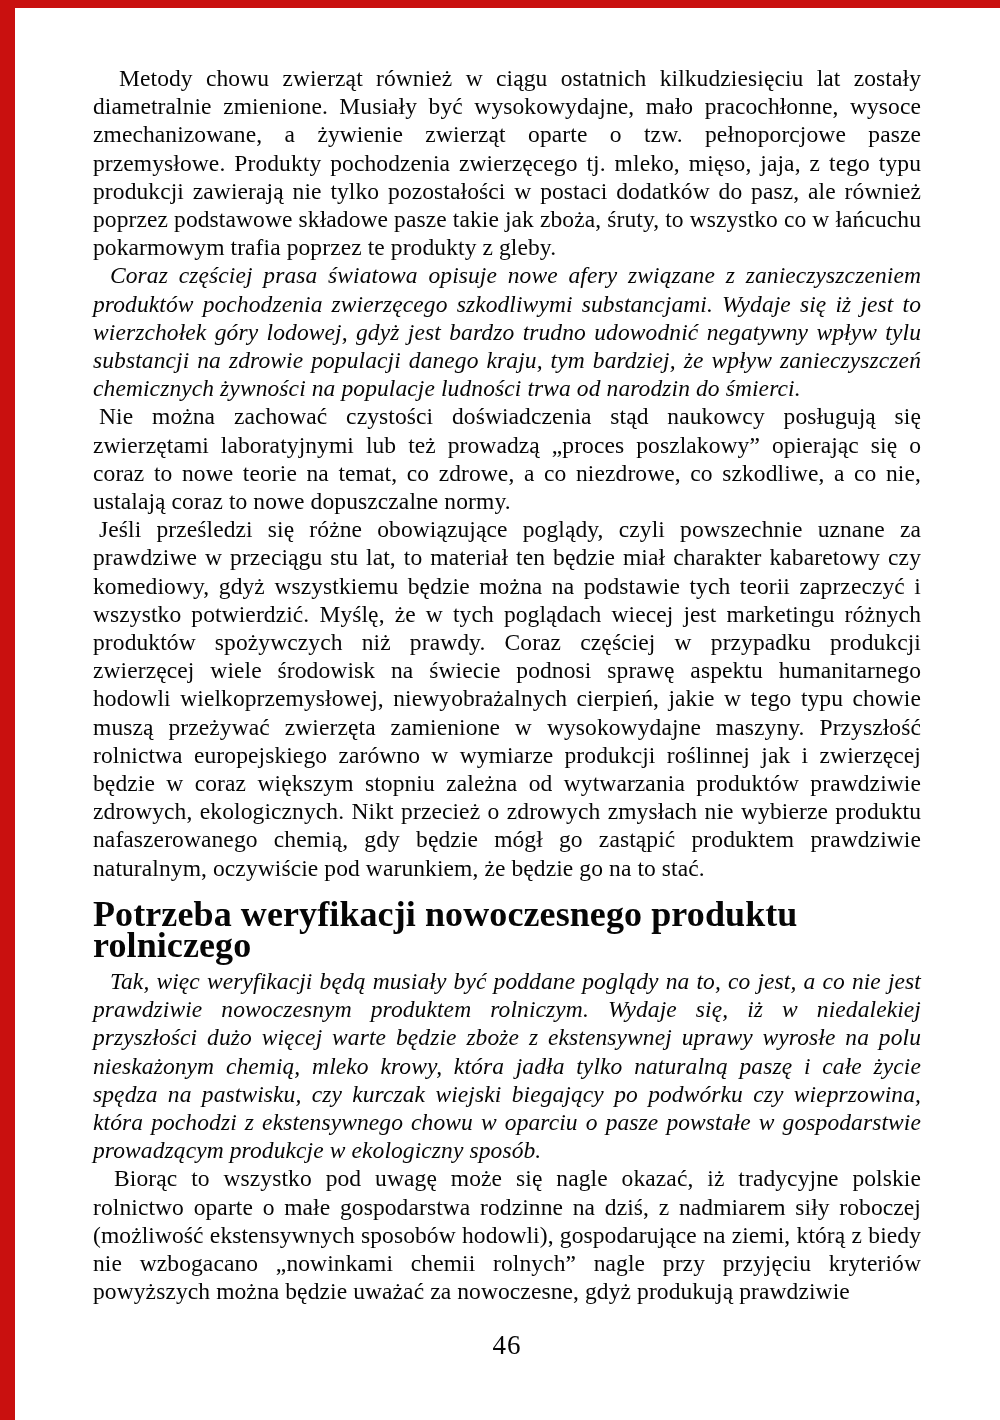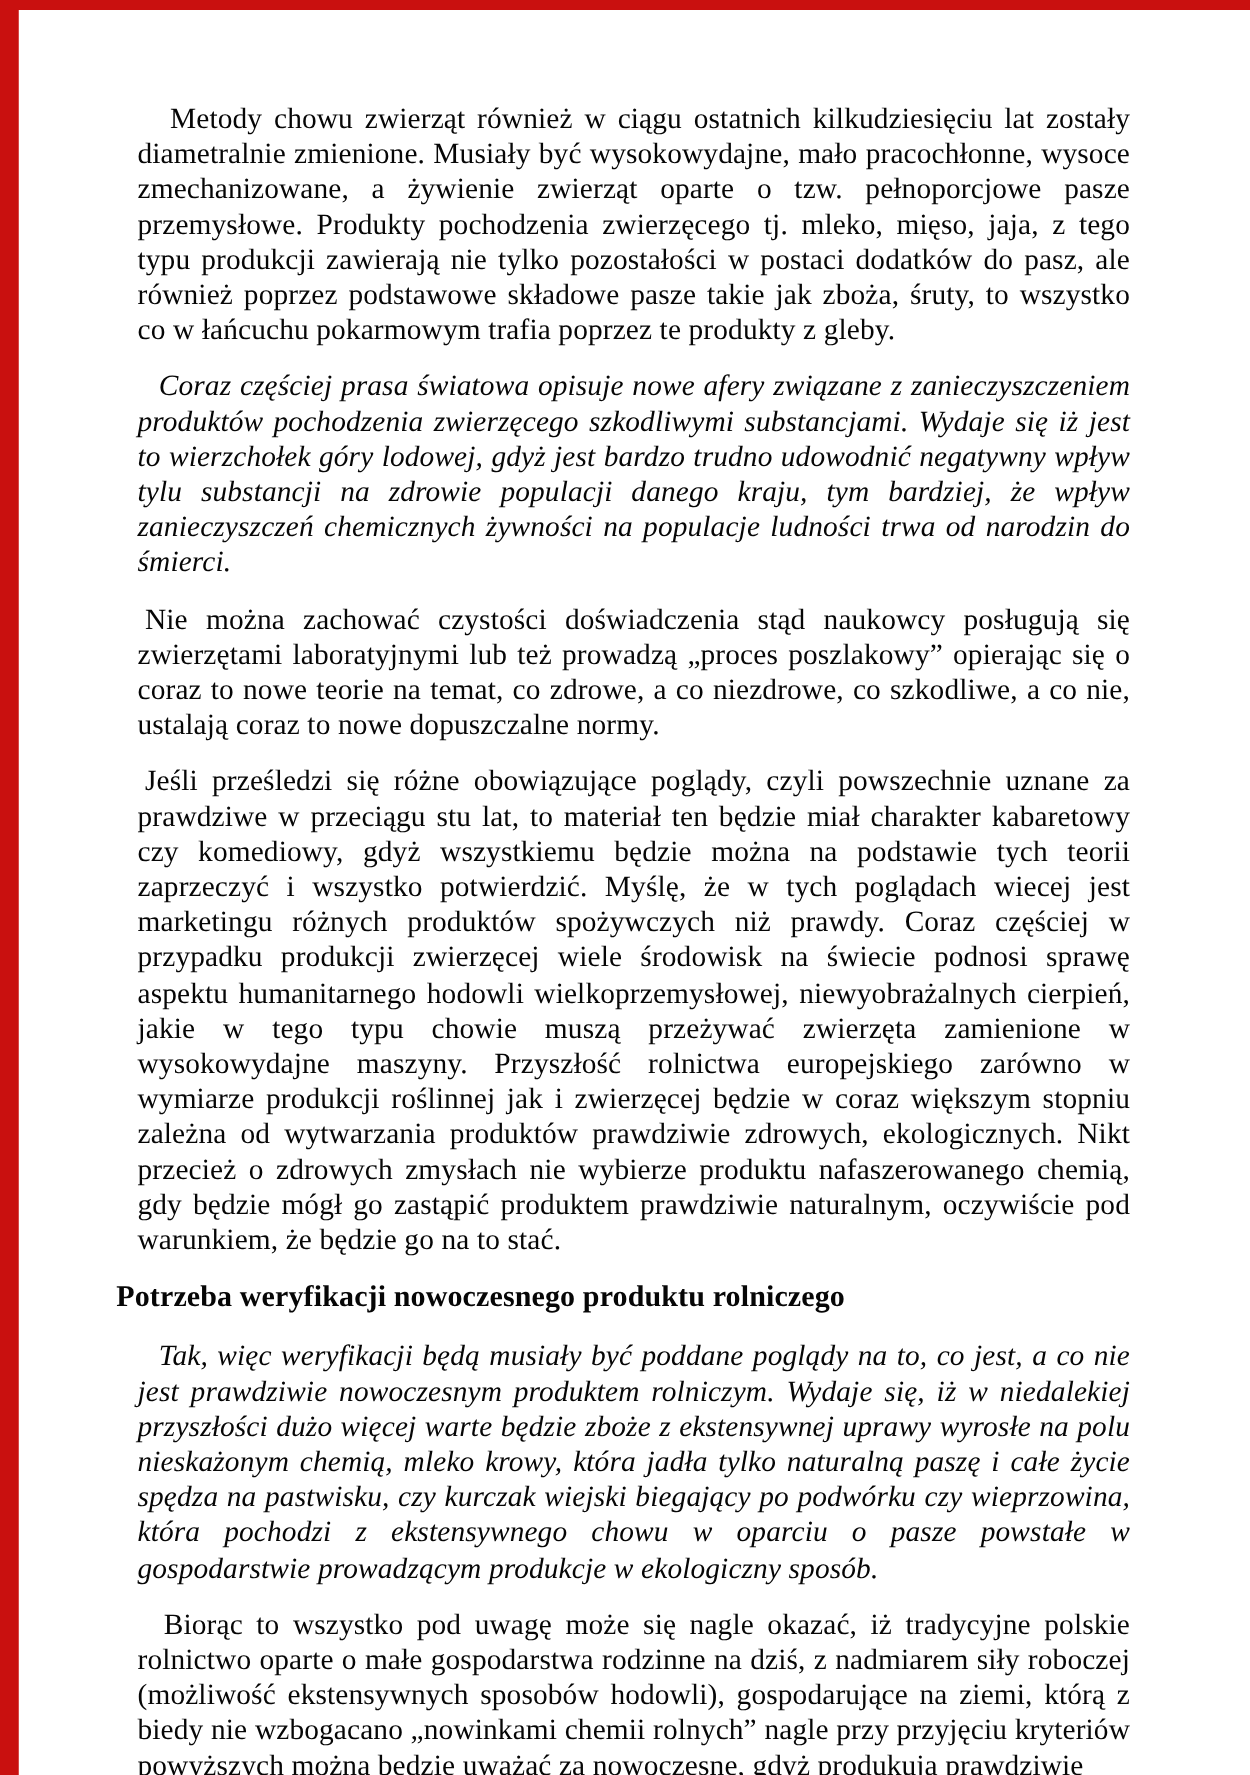"Metody chowu zwierząt również w" .text-column p { margin: 17px -> 0 }
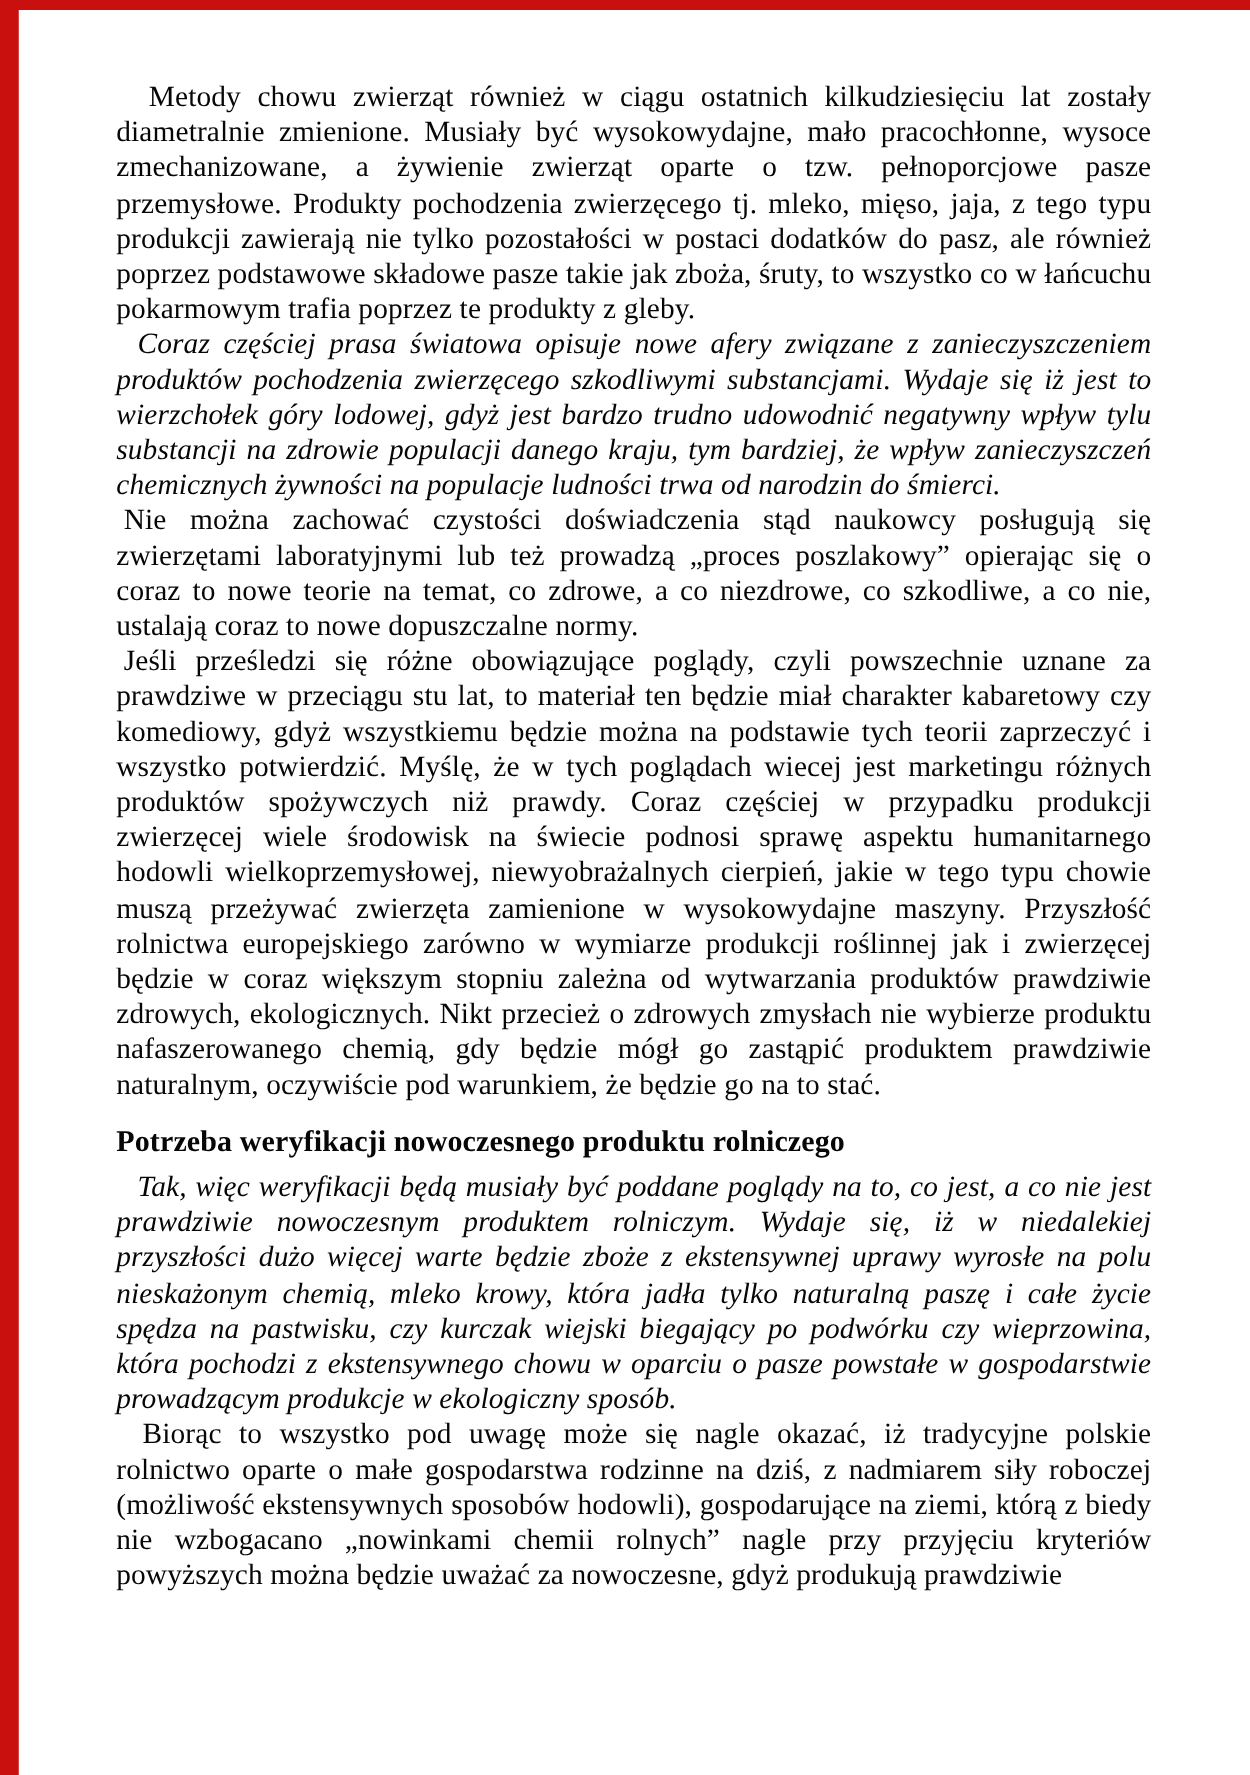"Potrzeba weryfikacji nowoczesnego" .section-heading { font-size: 24px -> 36px }
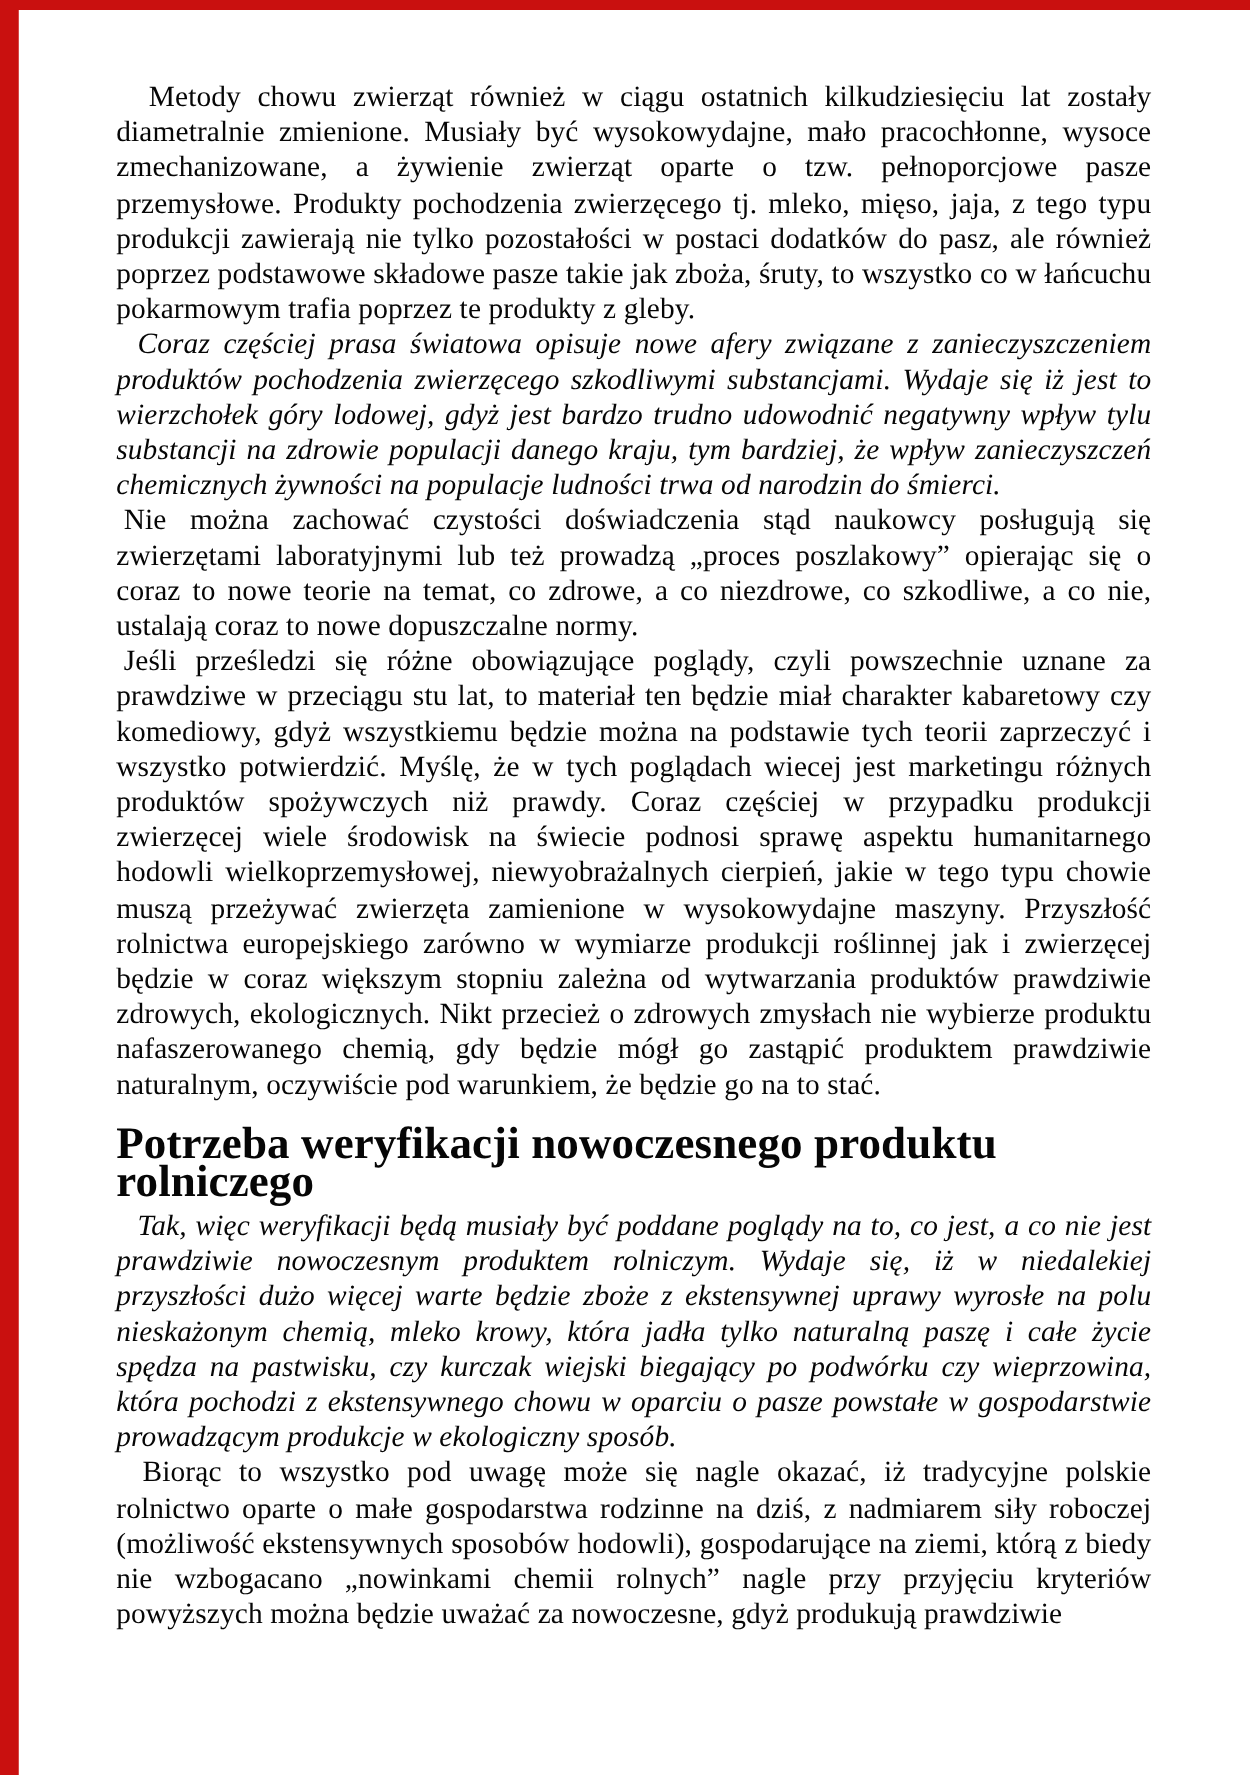"46" div.page-number { html: none -> <div>46</div> }
